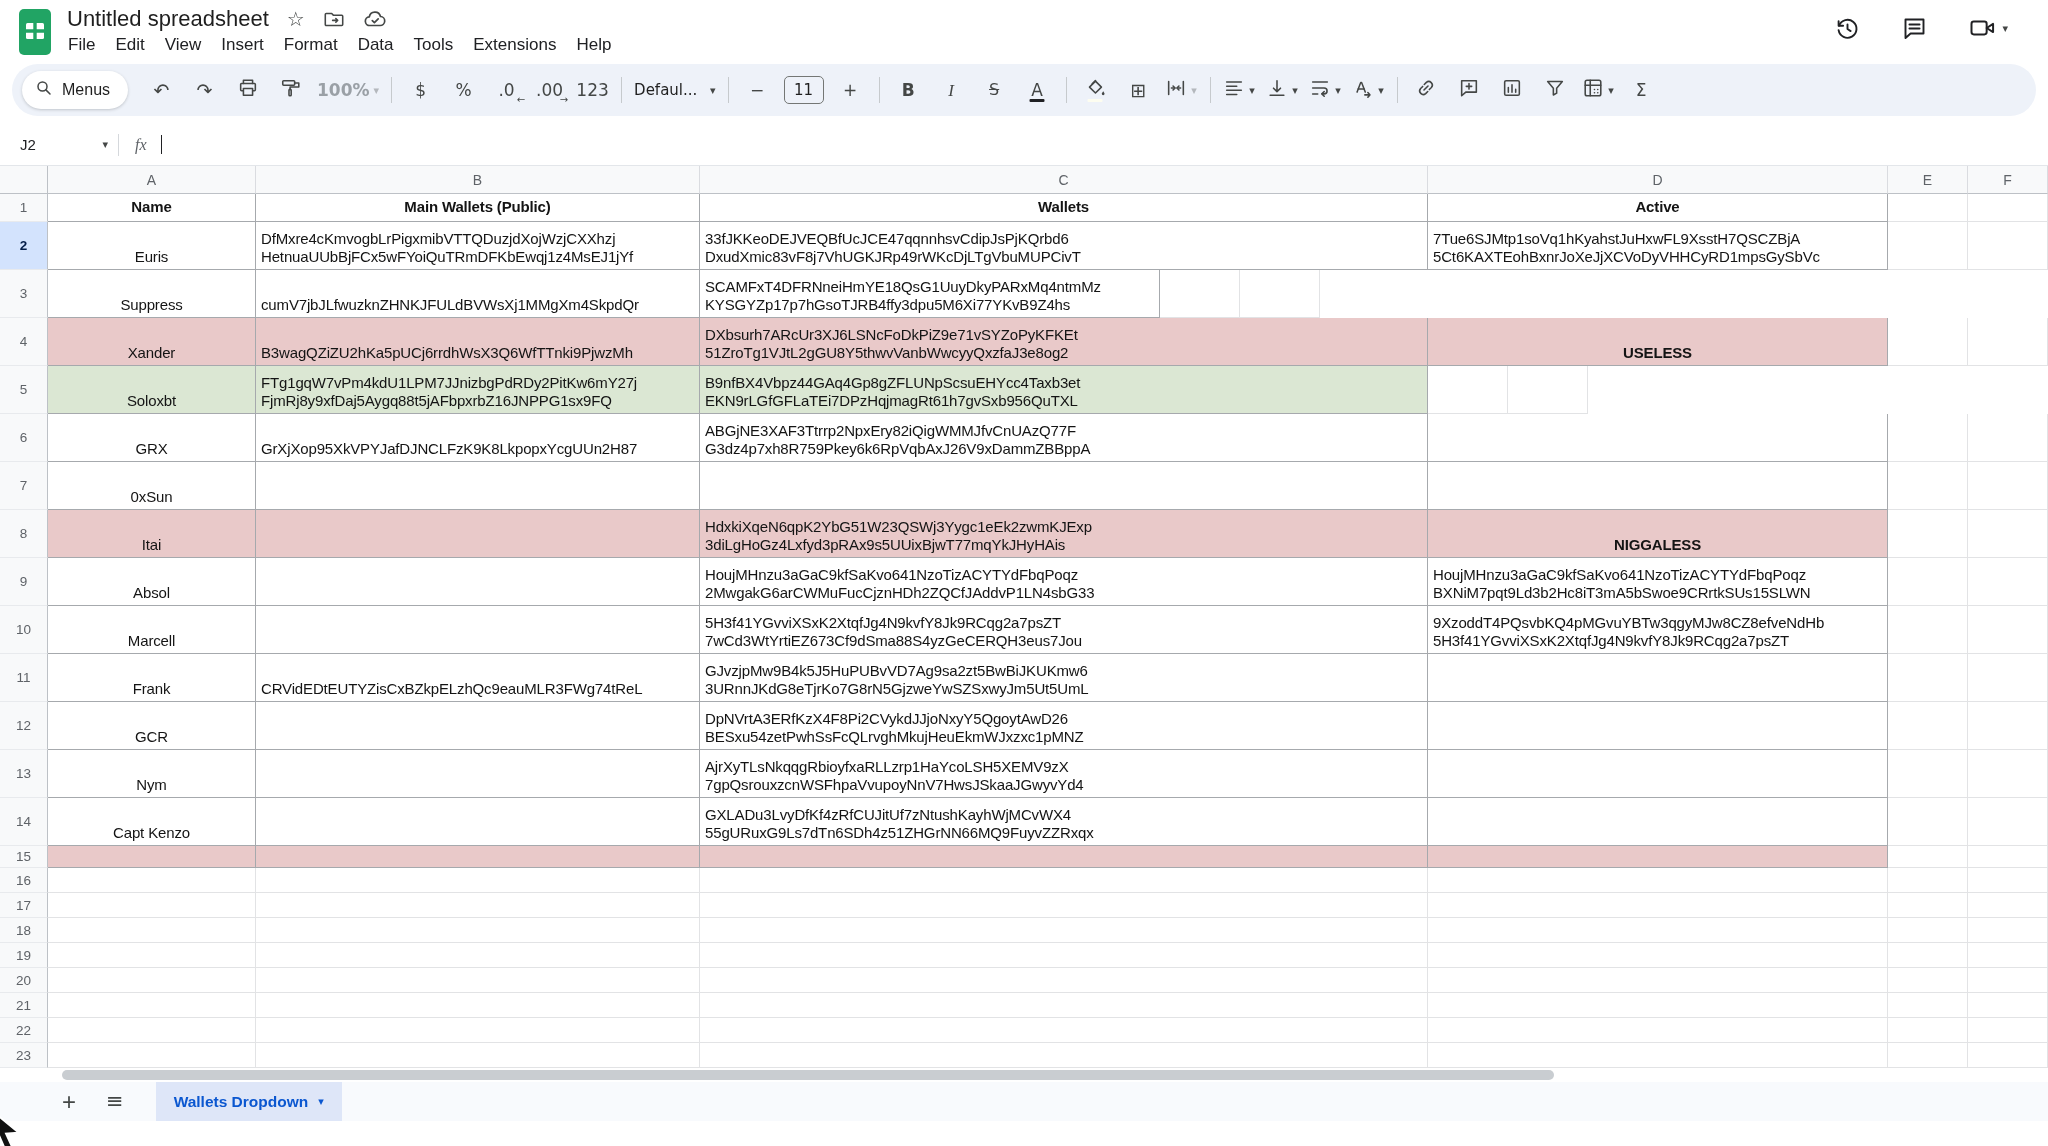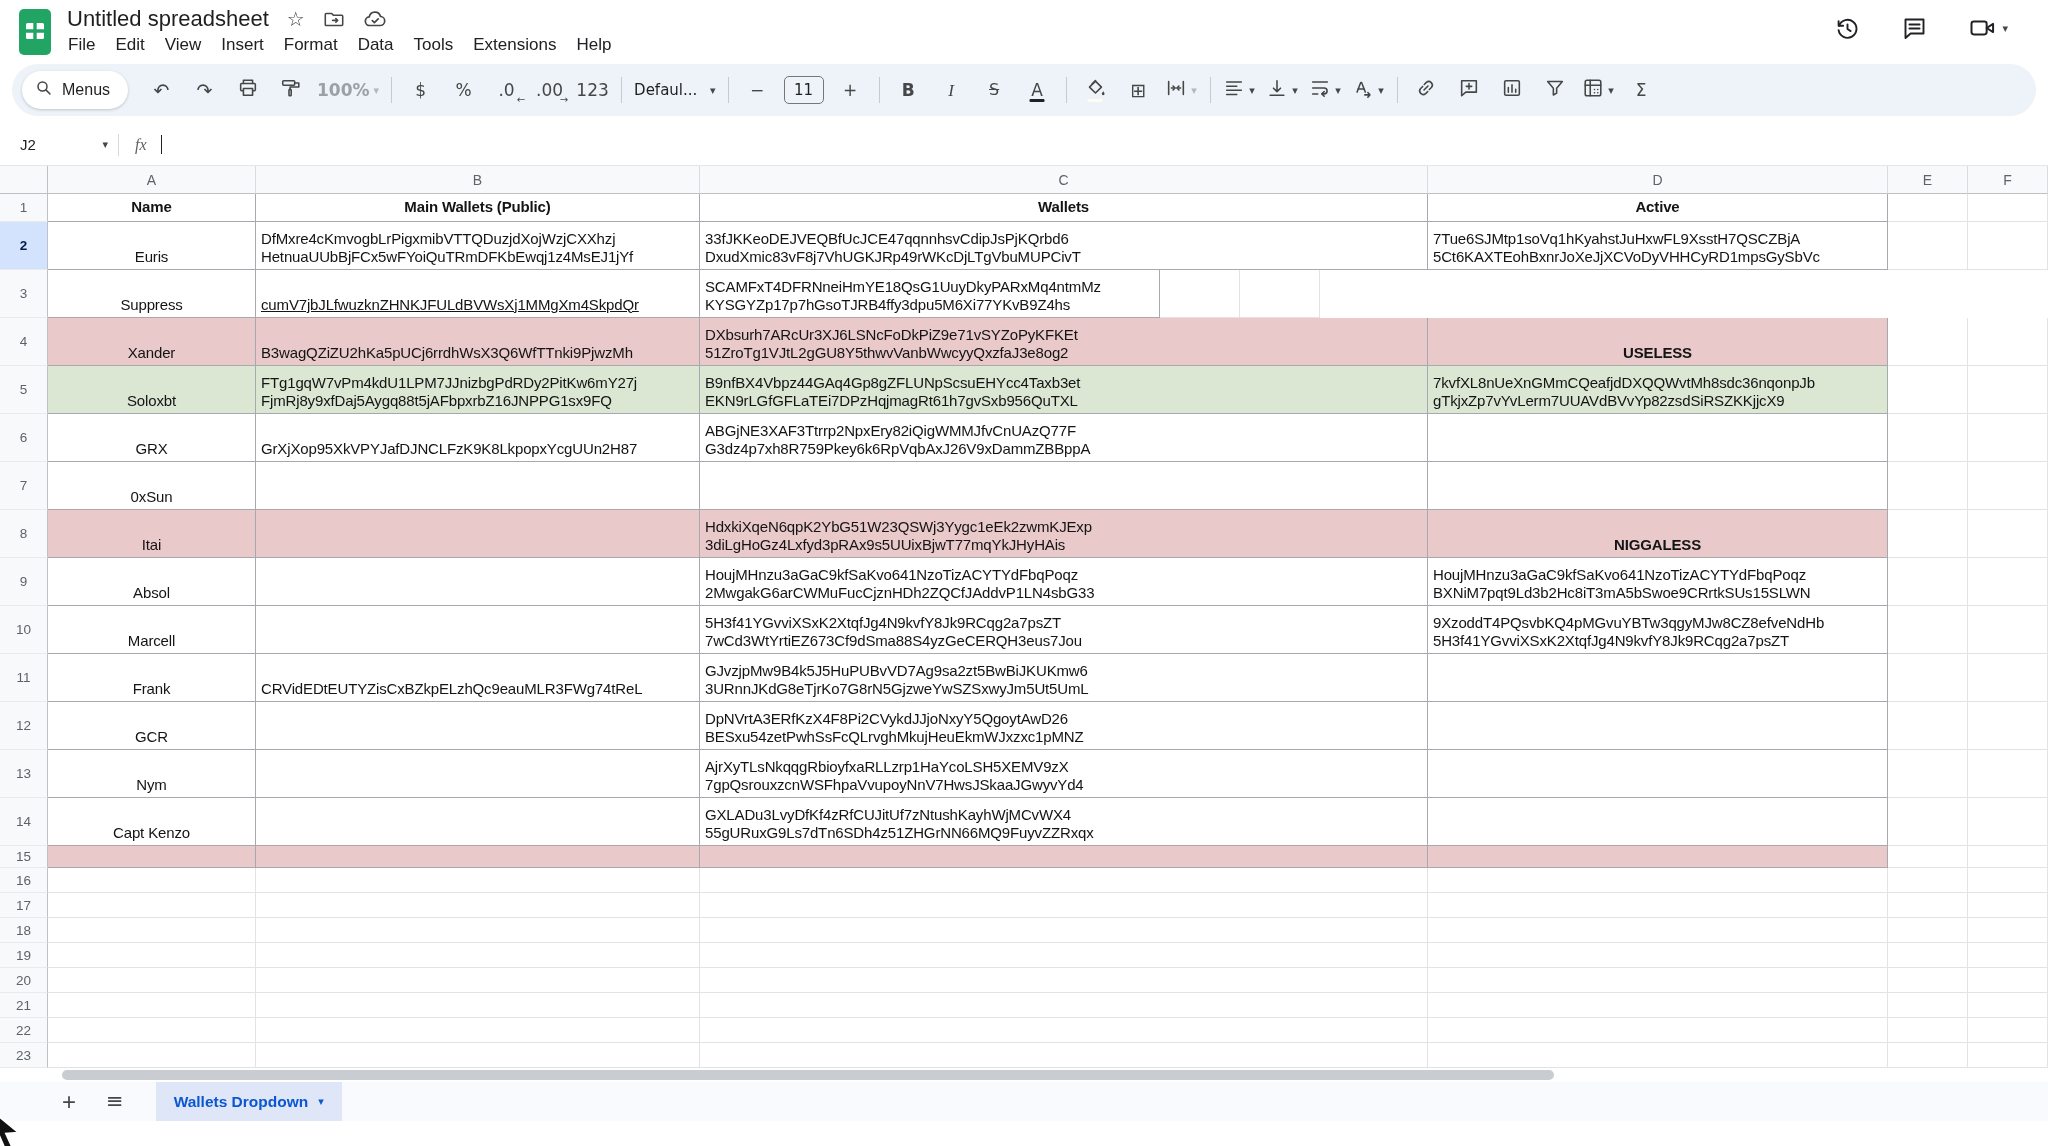"cumV7jbJLfwuzknZHNKJFULdBVWsXj1MMgXm4Skp" div.cell { text-decoration: underline -> none }
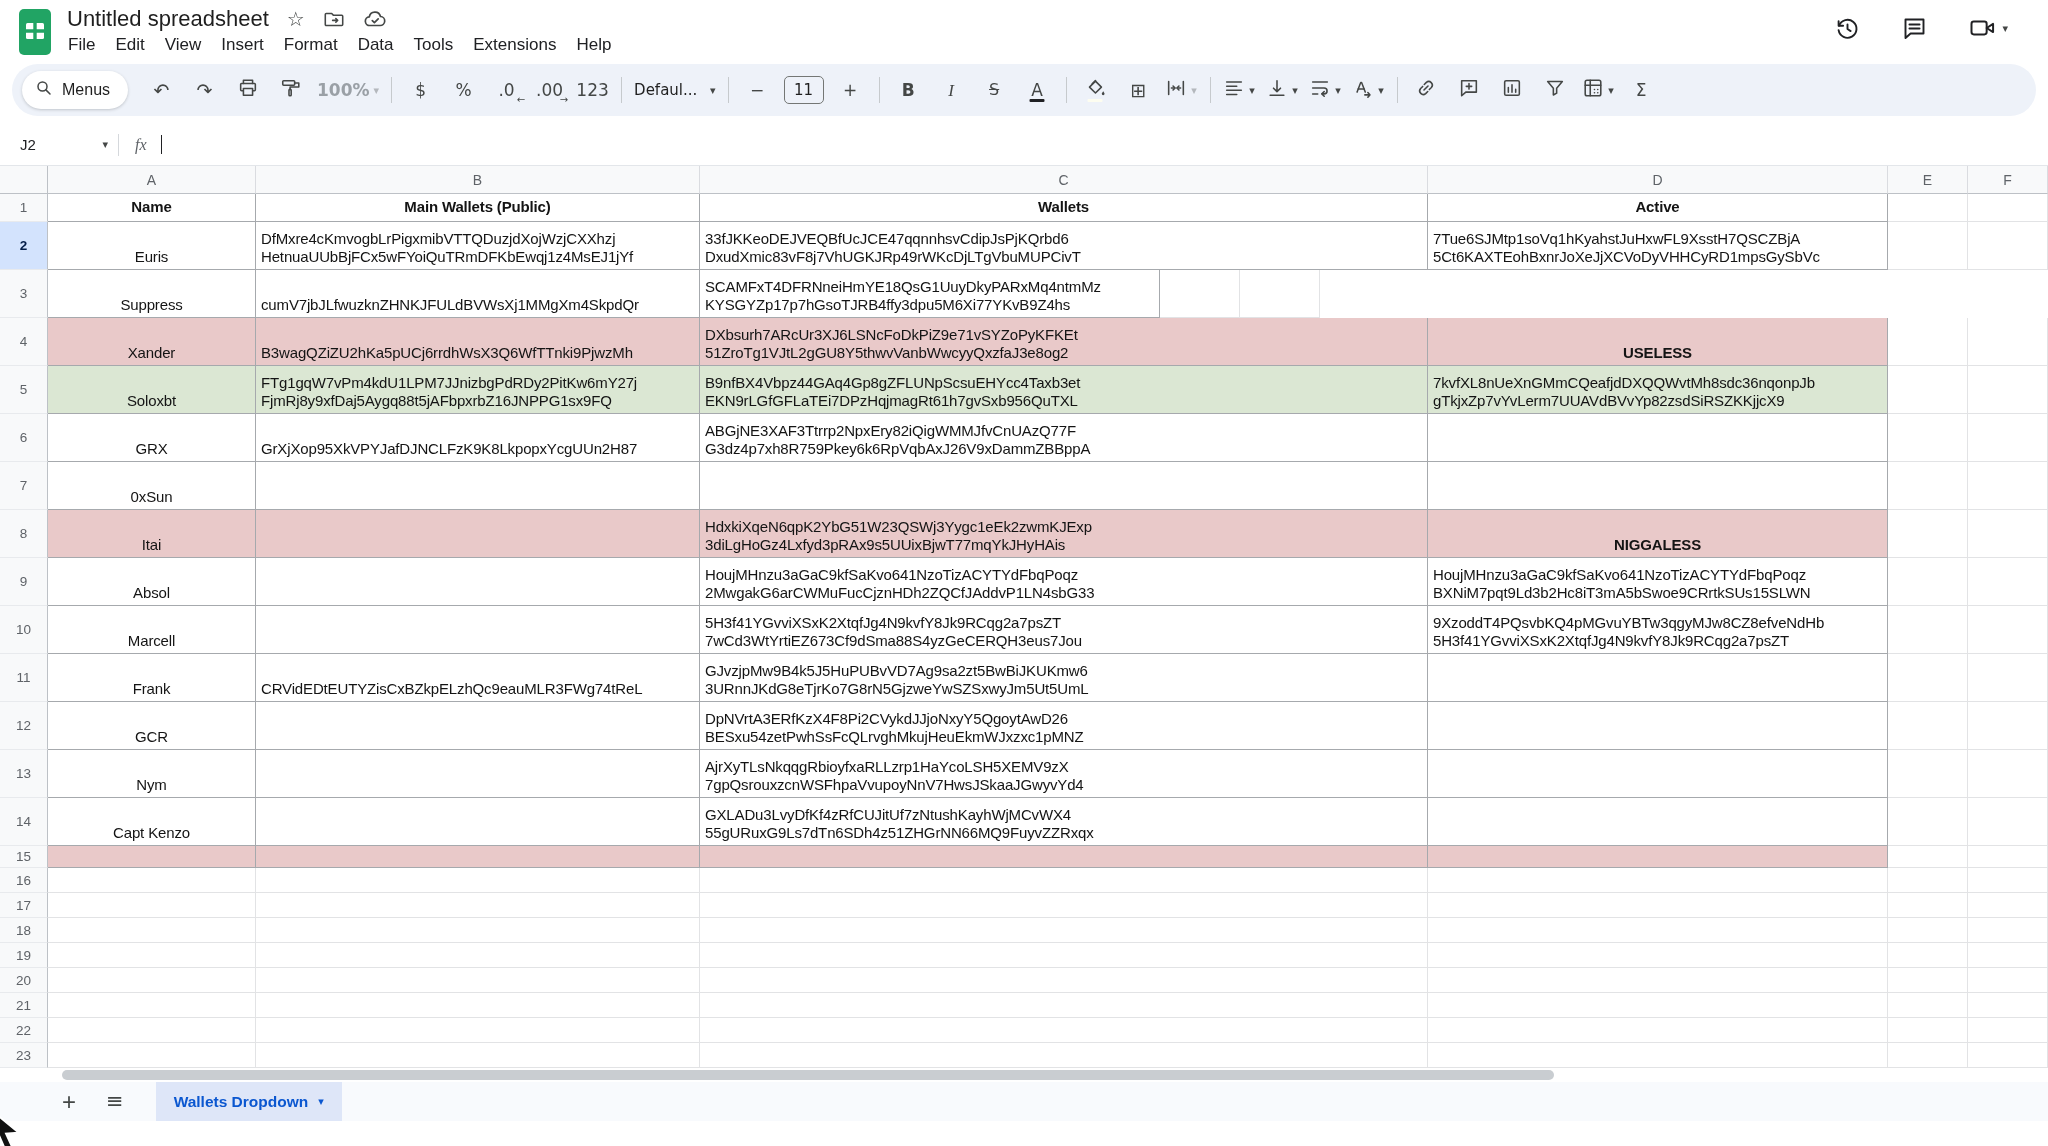"7kvfXL8nUeXnGMmCQeafjdDXQQWvtMh8sdc36nqo" div.cell { html: <div> <div>7kvfXL8nUeXnGMmCQeafjdDXQQWvtMh8sdc36nqonpJb</div> <div>gTkjxZp7vYvLerm7UUAVdBVvYp82zsdSiRSZKKjjcX9</div> </div> -> none }
